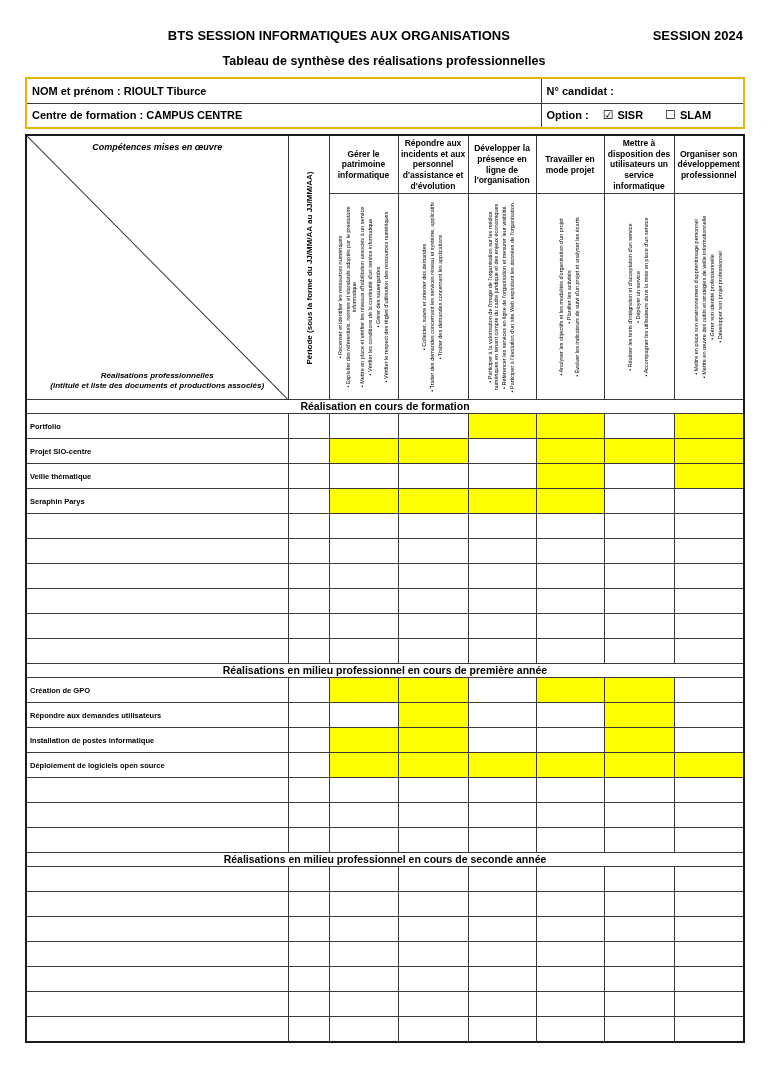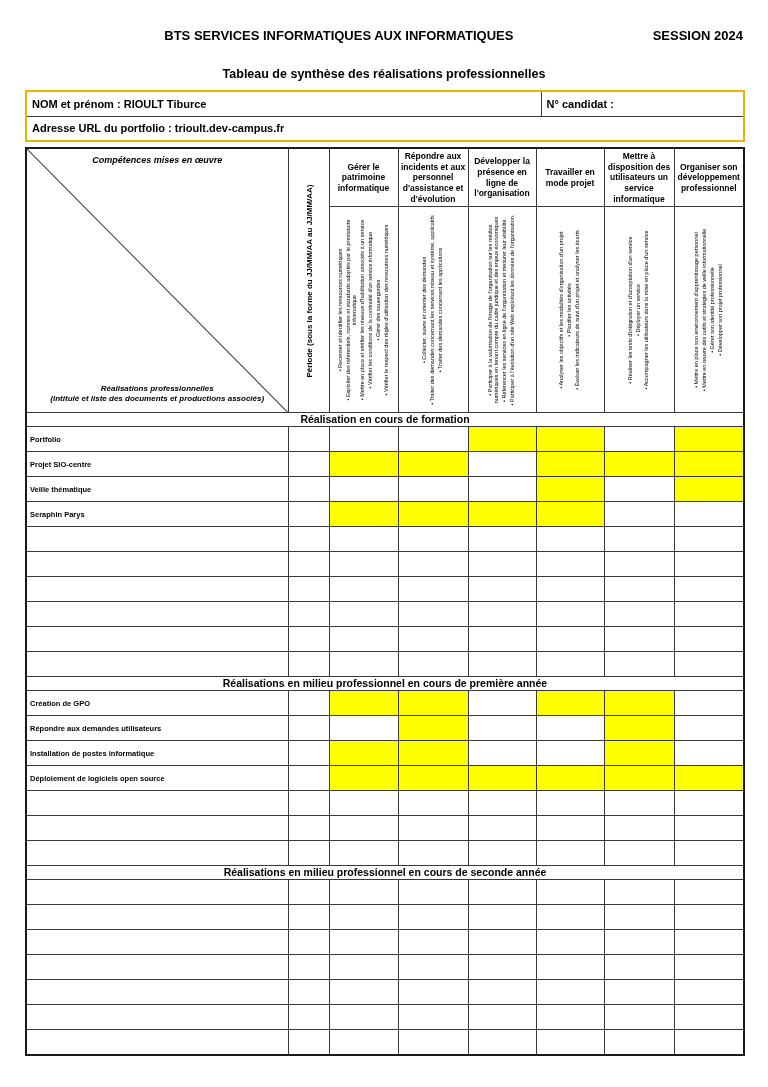"BTS SERVICES INFORMATIQUES AUX" span.doc-title { text: SERVICES INFORMATIQUES AUX INFORMATIQUES -> SESSION INFORMATIQUES AUX ORGANISATIONS }
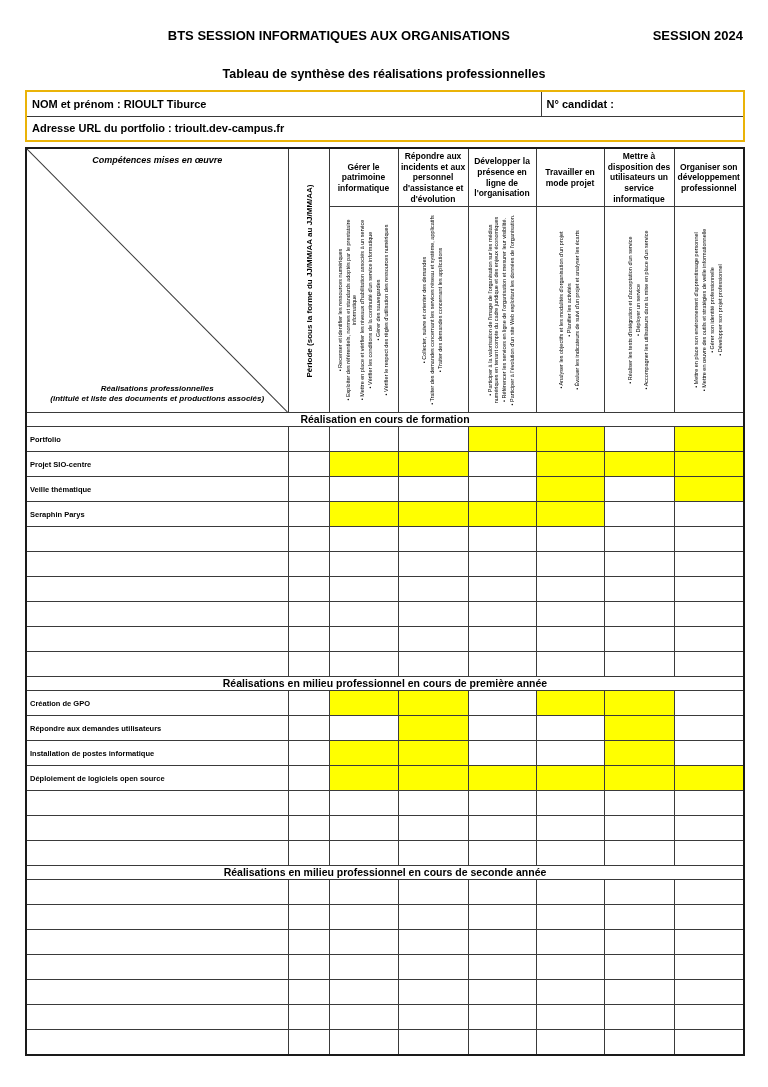"Tableau de synthèse des réalisations" .doc-subtitle { margin-top: 24px -> 11px }
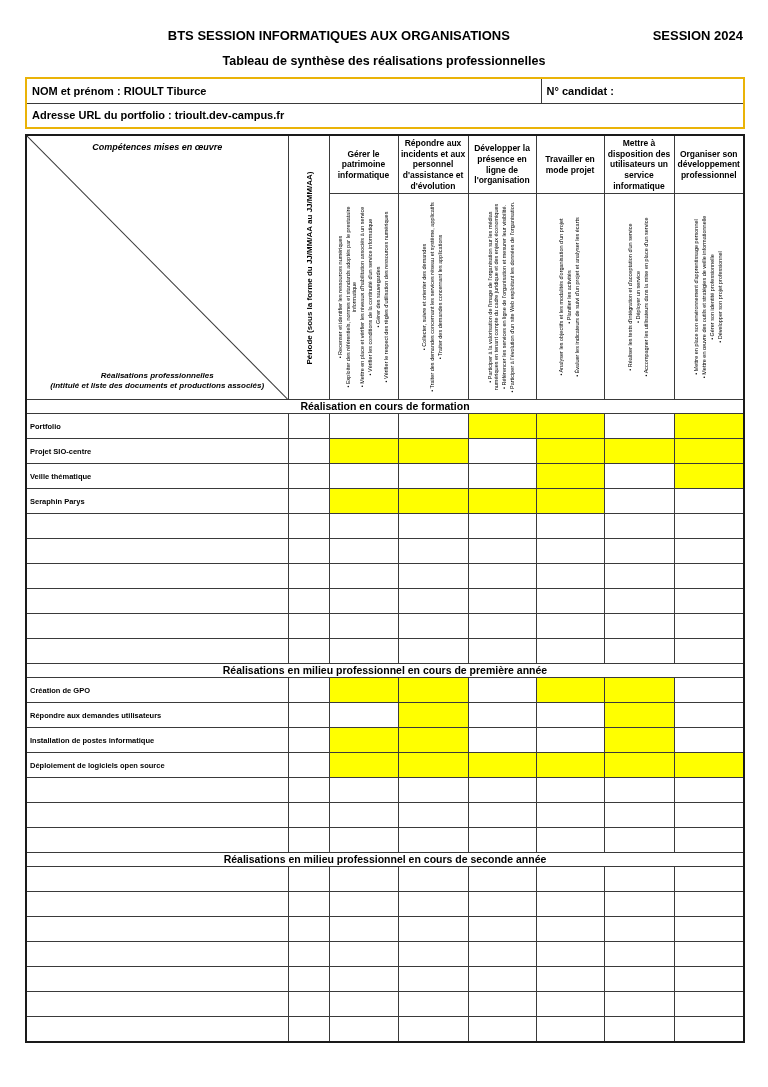"Centre de formation : CAMPUS" tr { html: none -> <tr> <td> <span>Centre de formation :</span> <span>CAMPUS CENTRE</span> </td> <td> <span> <span>Option :</span> <span> <span>☑</span> <span>SISR</span> </span> <span> <span>☐</span> <span>SLAM</span> </span> </span> </td> </tr> }
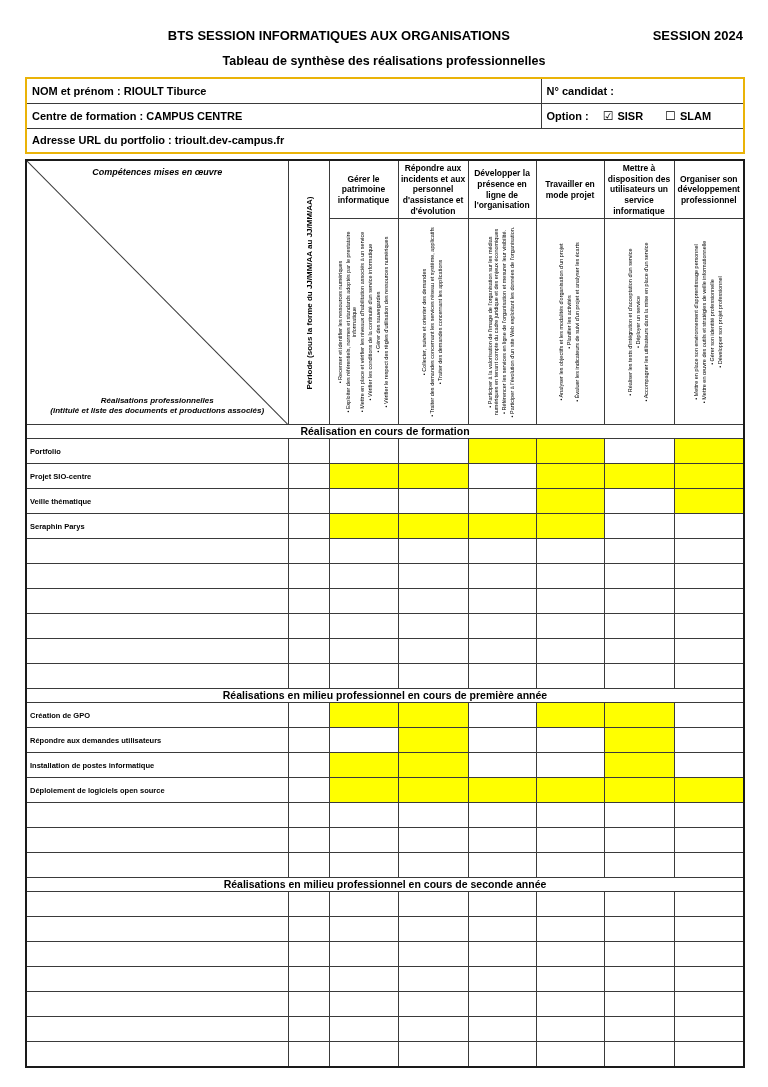"Adresse URL du portfolio :" tr { html: <tr> <td> <span>Adresse URL du portfolio :</span> <span>trioult.dev-campus.fr</span> </td> </tr> -> none }
